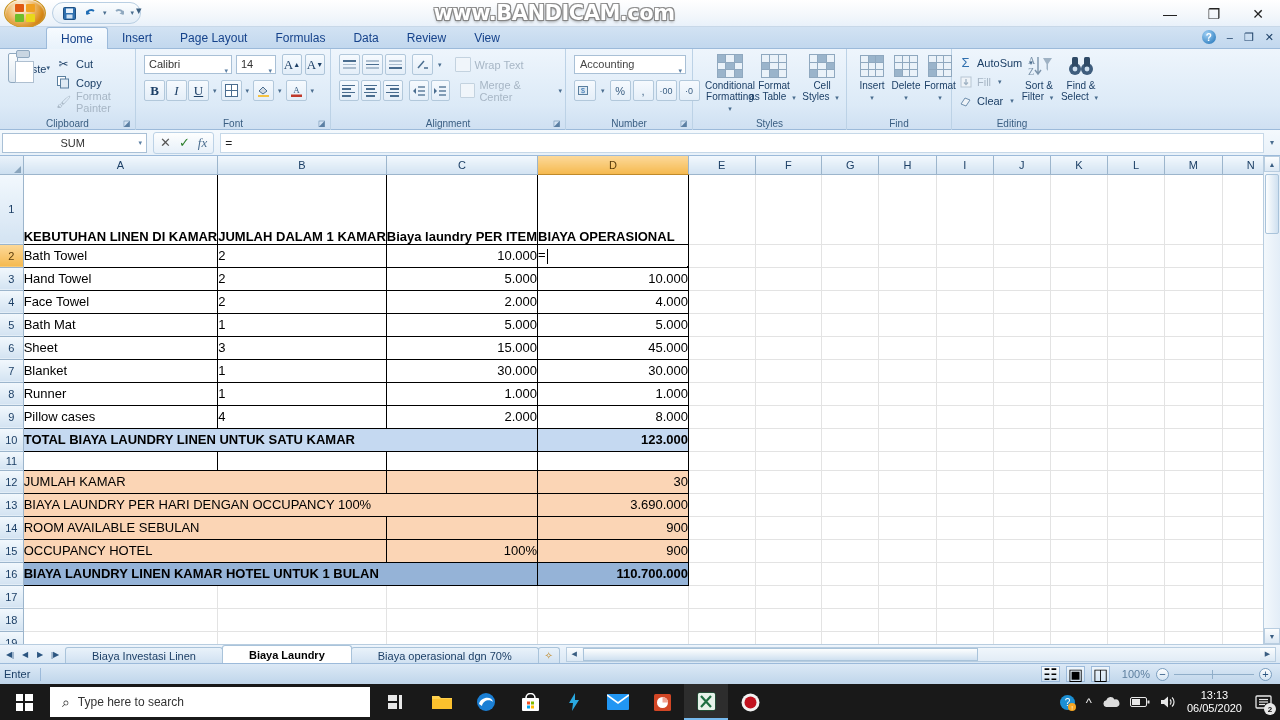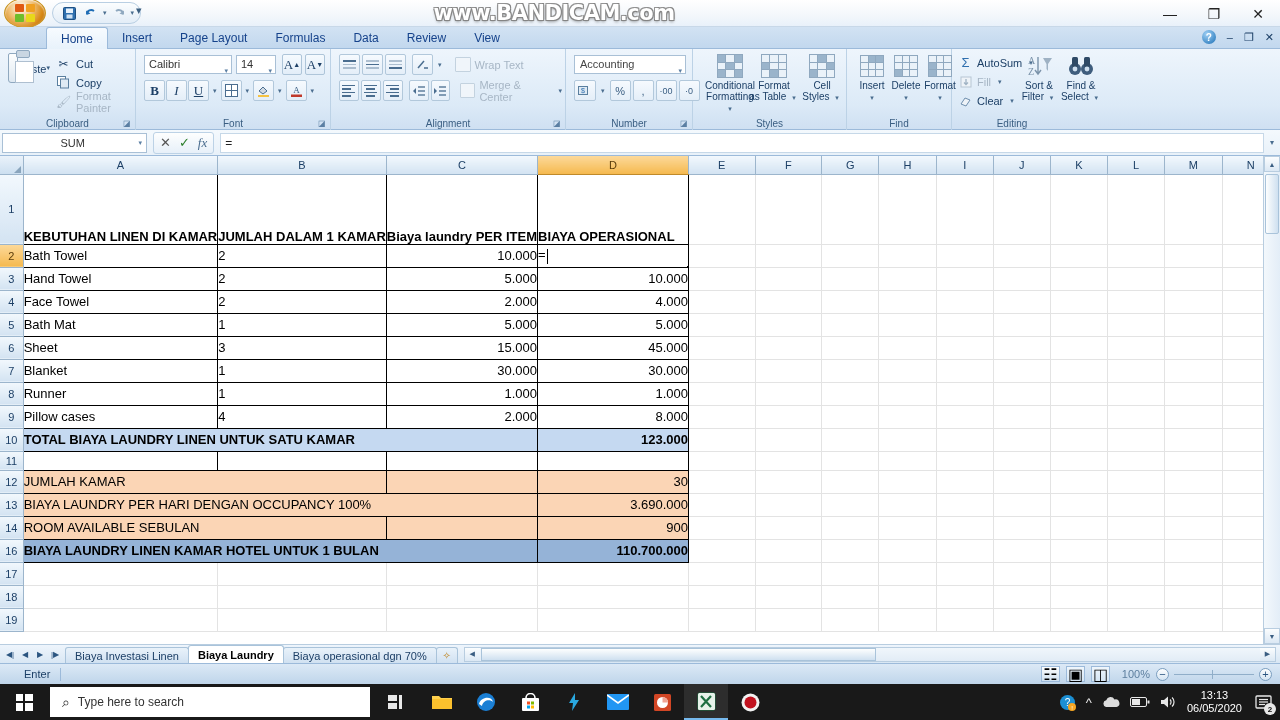"15" tr { html: none -> <tr> <td>15</td> <td>OCCUPANCY HOTEL</td> <td>100%</td> <td>900</td> <td></td> <td></td> <td></td> <td></td> <td></td> <td></td> <td></td> <td></td> <td></td> <td></td> </tr> }
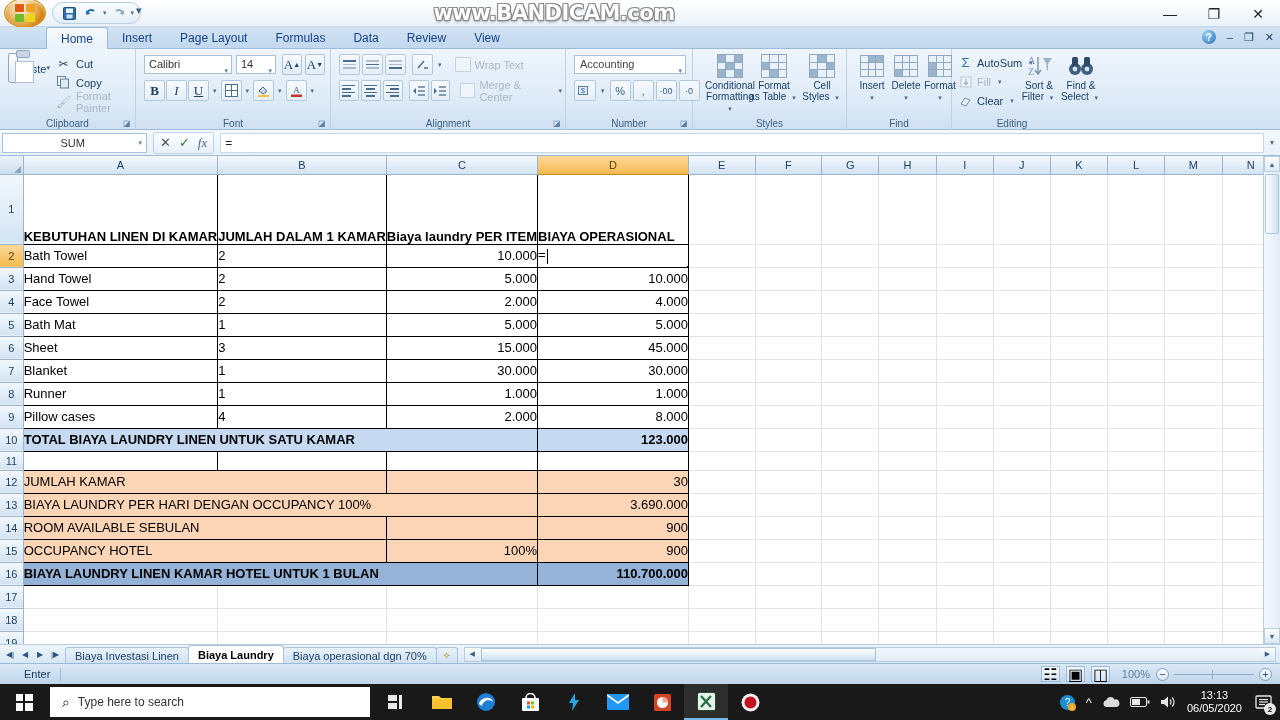"Biaya Investasi Linen" .stab { padding: 0 9px -> 0 26px }
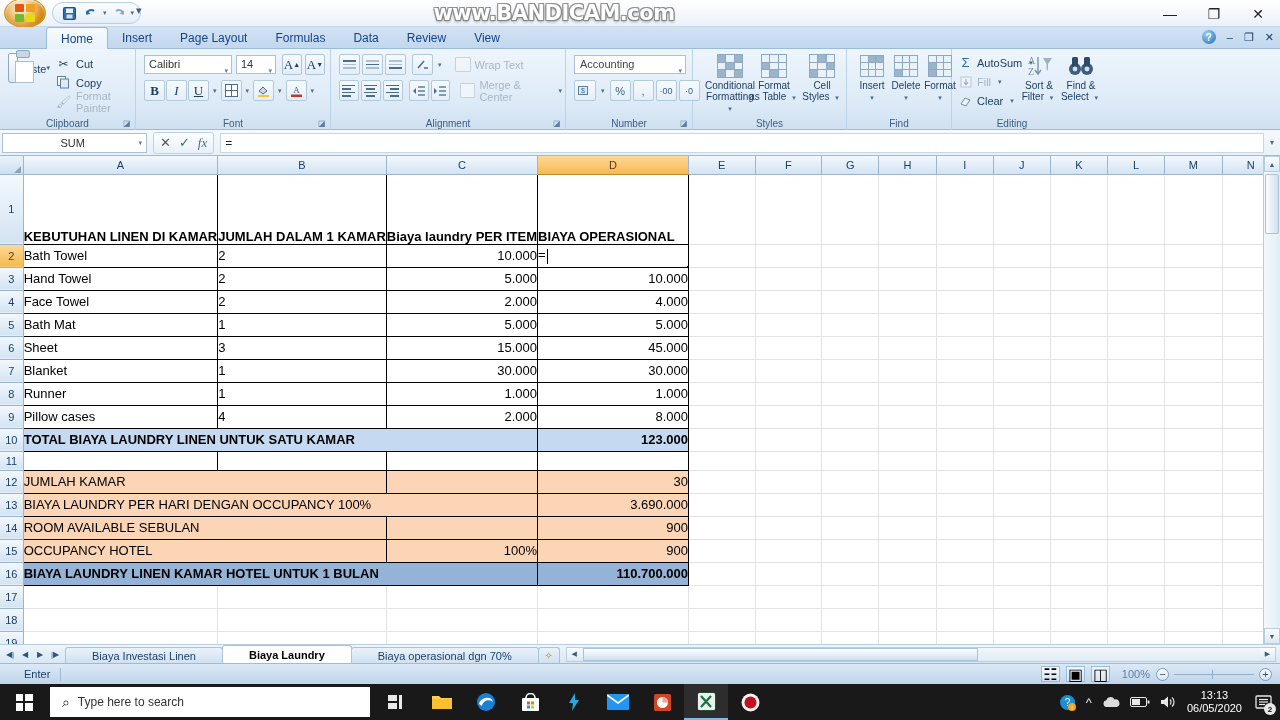"Enter" .status-mode { padding-left: 24px -> 4px }
